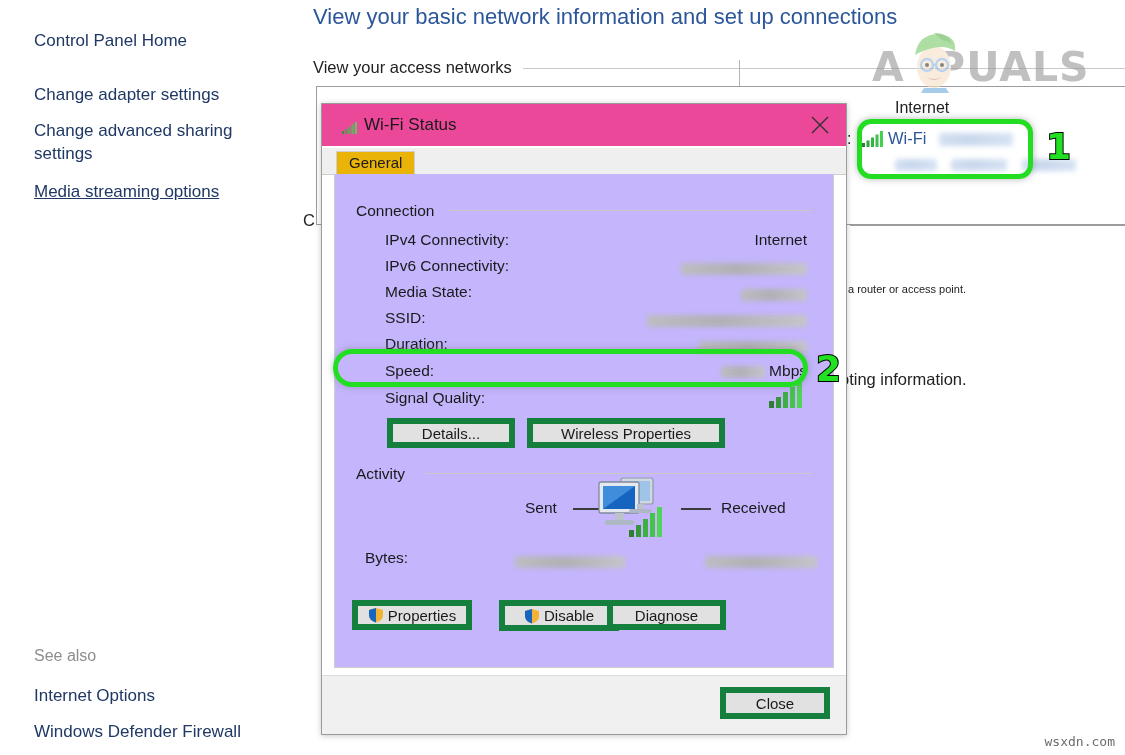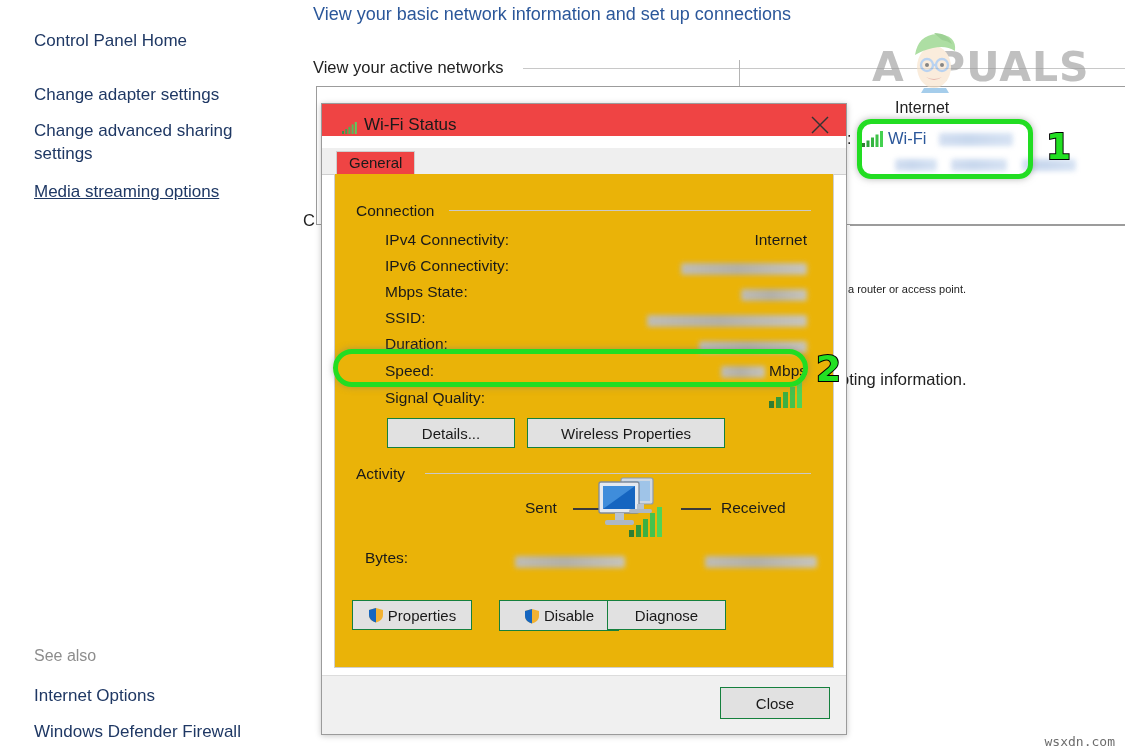"View your basic network information" .page-title { font-size: 18px -> 22px }
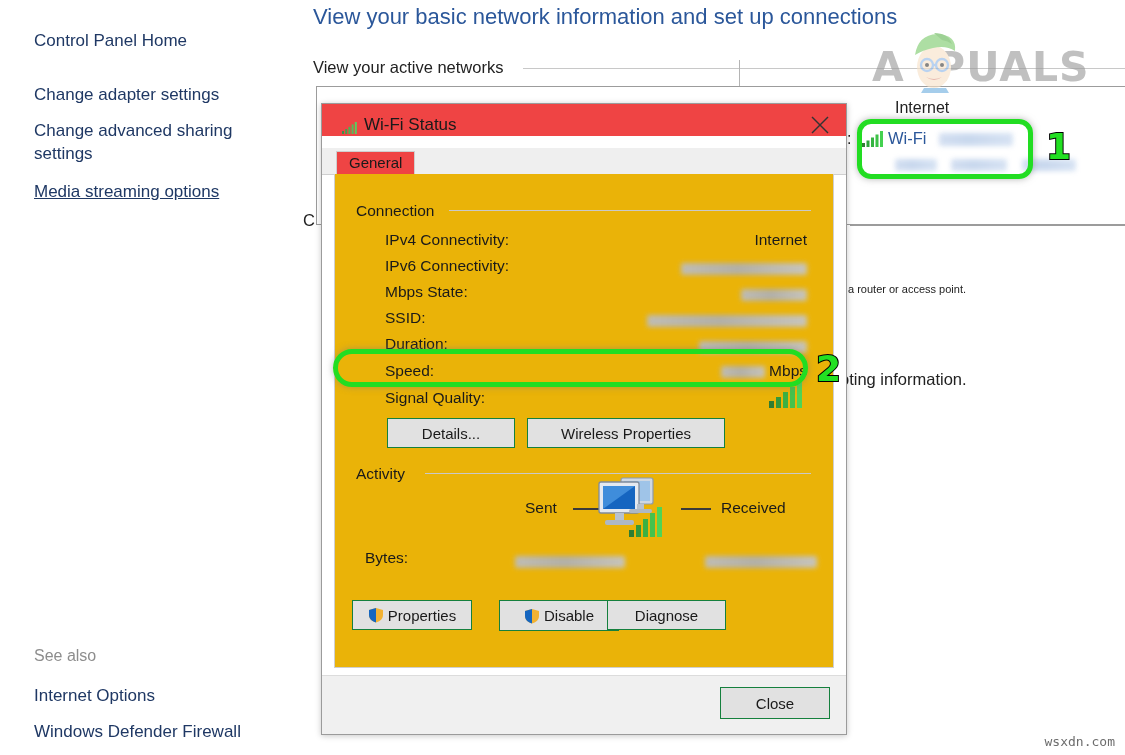"View your active networks" div.section-head { text: active -> access }
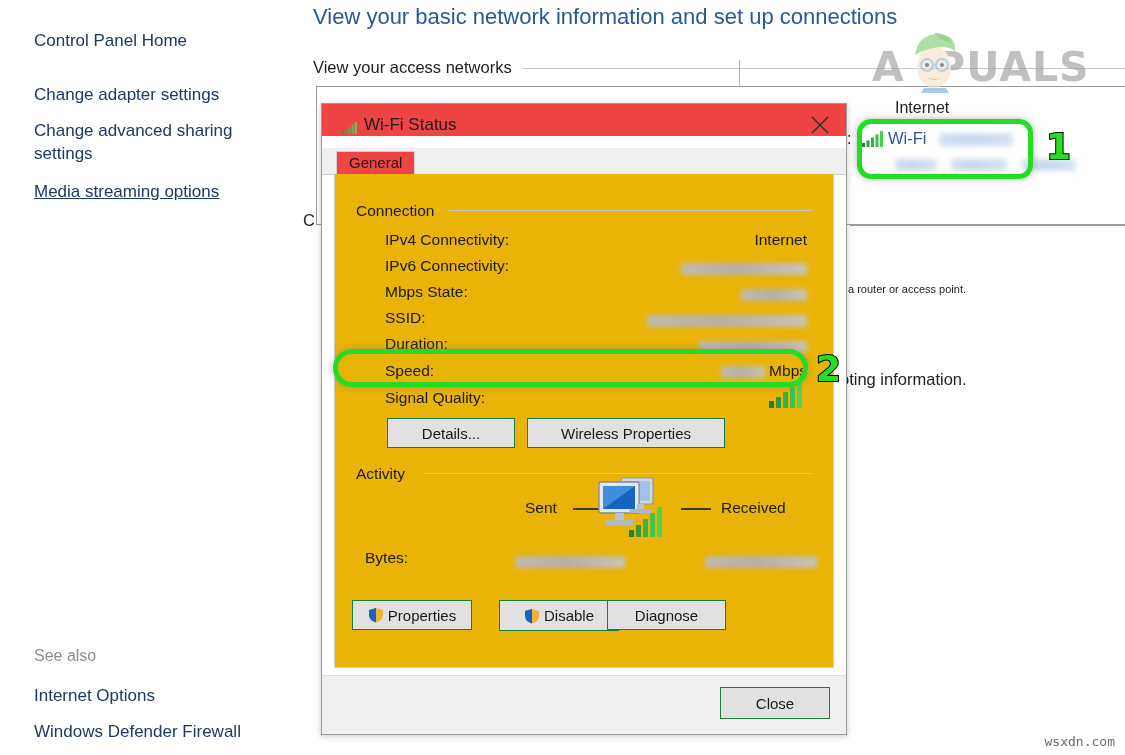"Wi-Fi Status" .dlg-title { background: #ef4444 -> #ec4899; height: 32px -> 42px }
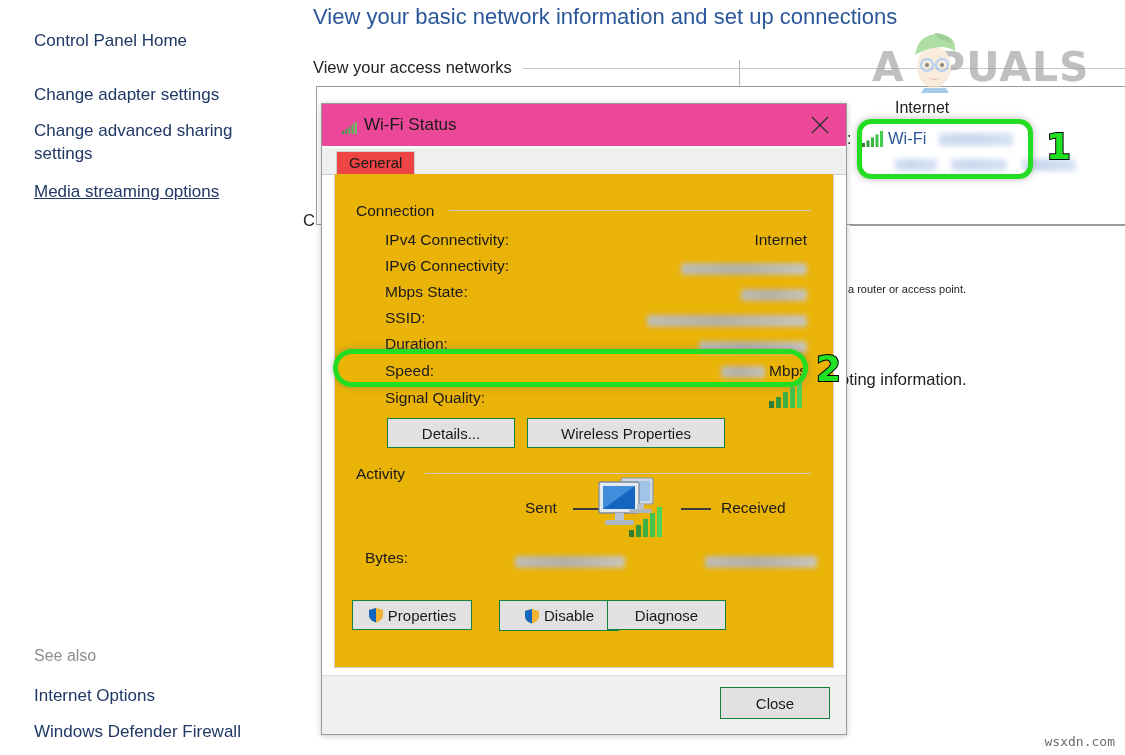"General" .tab { background: #ef4444 -> #eab308 }
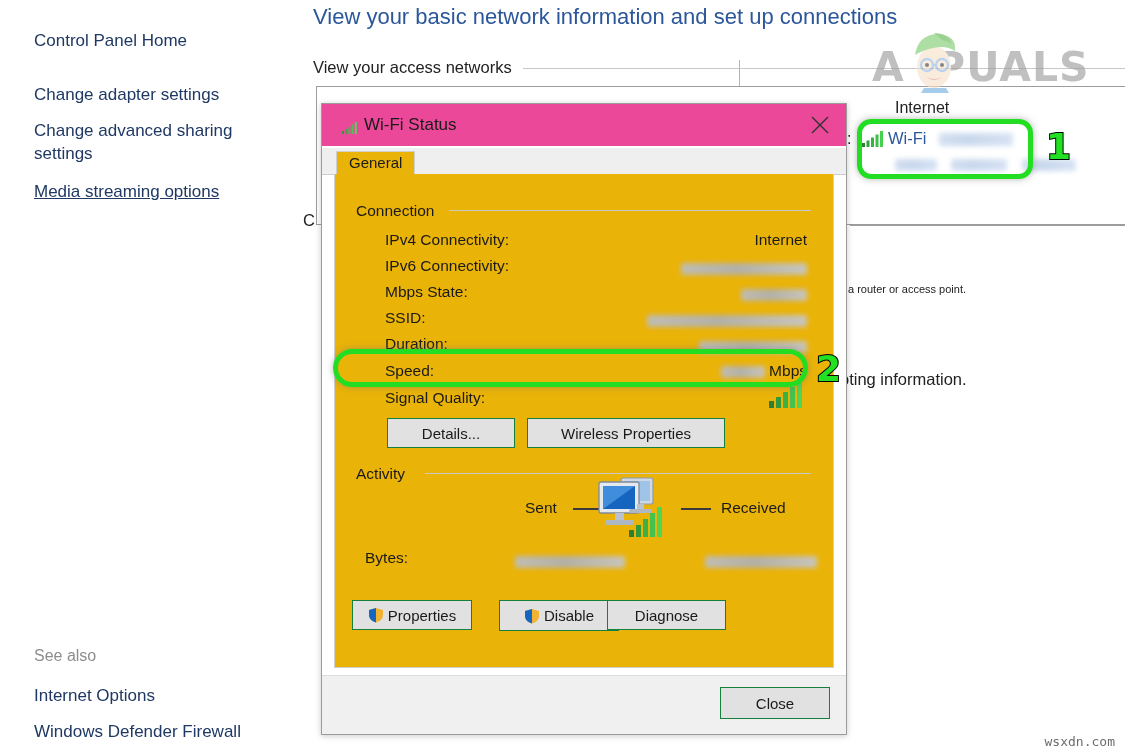"Connection" .pane { background: #eab308 -> #c4b5fd }
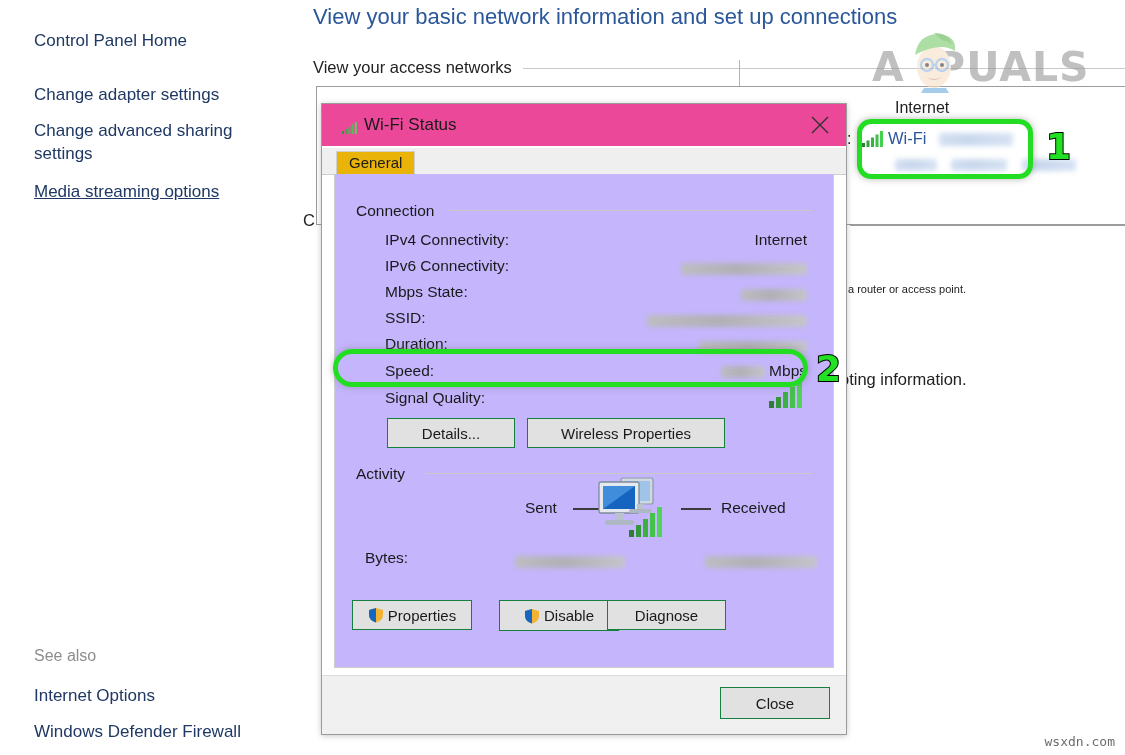"Mbps State:" div.row { text: Mbps -> Media }
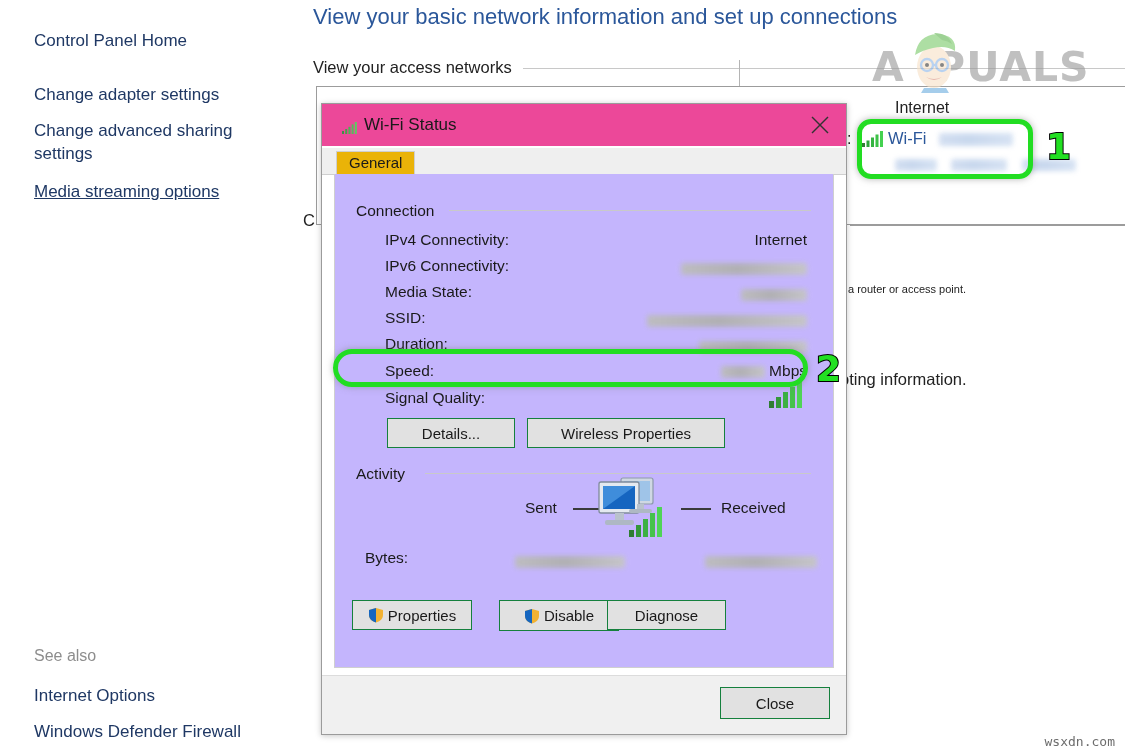"Details..." .btn { border: 1px solid #15803d -> 6px solid #15803d }
